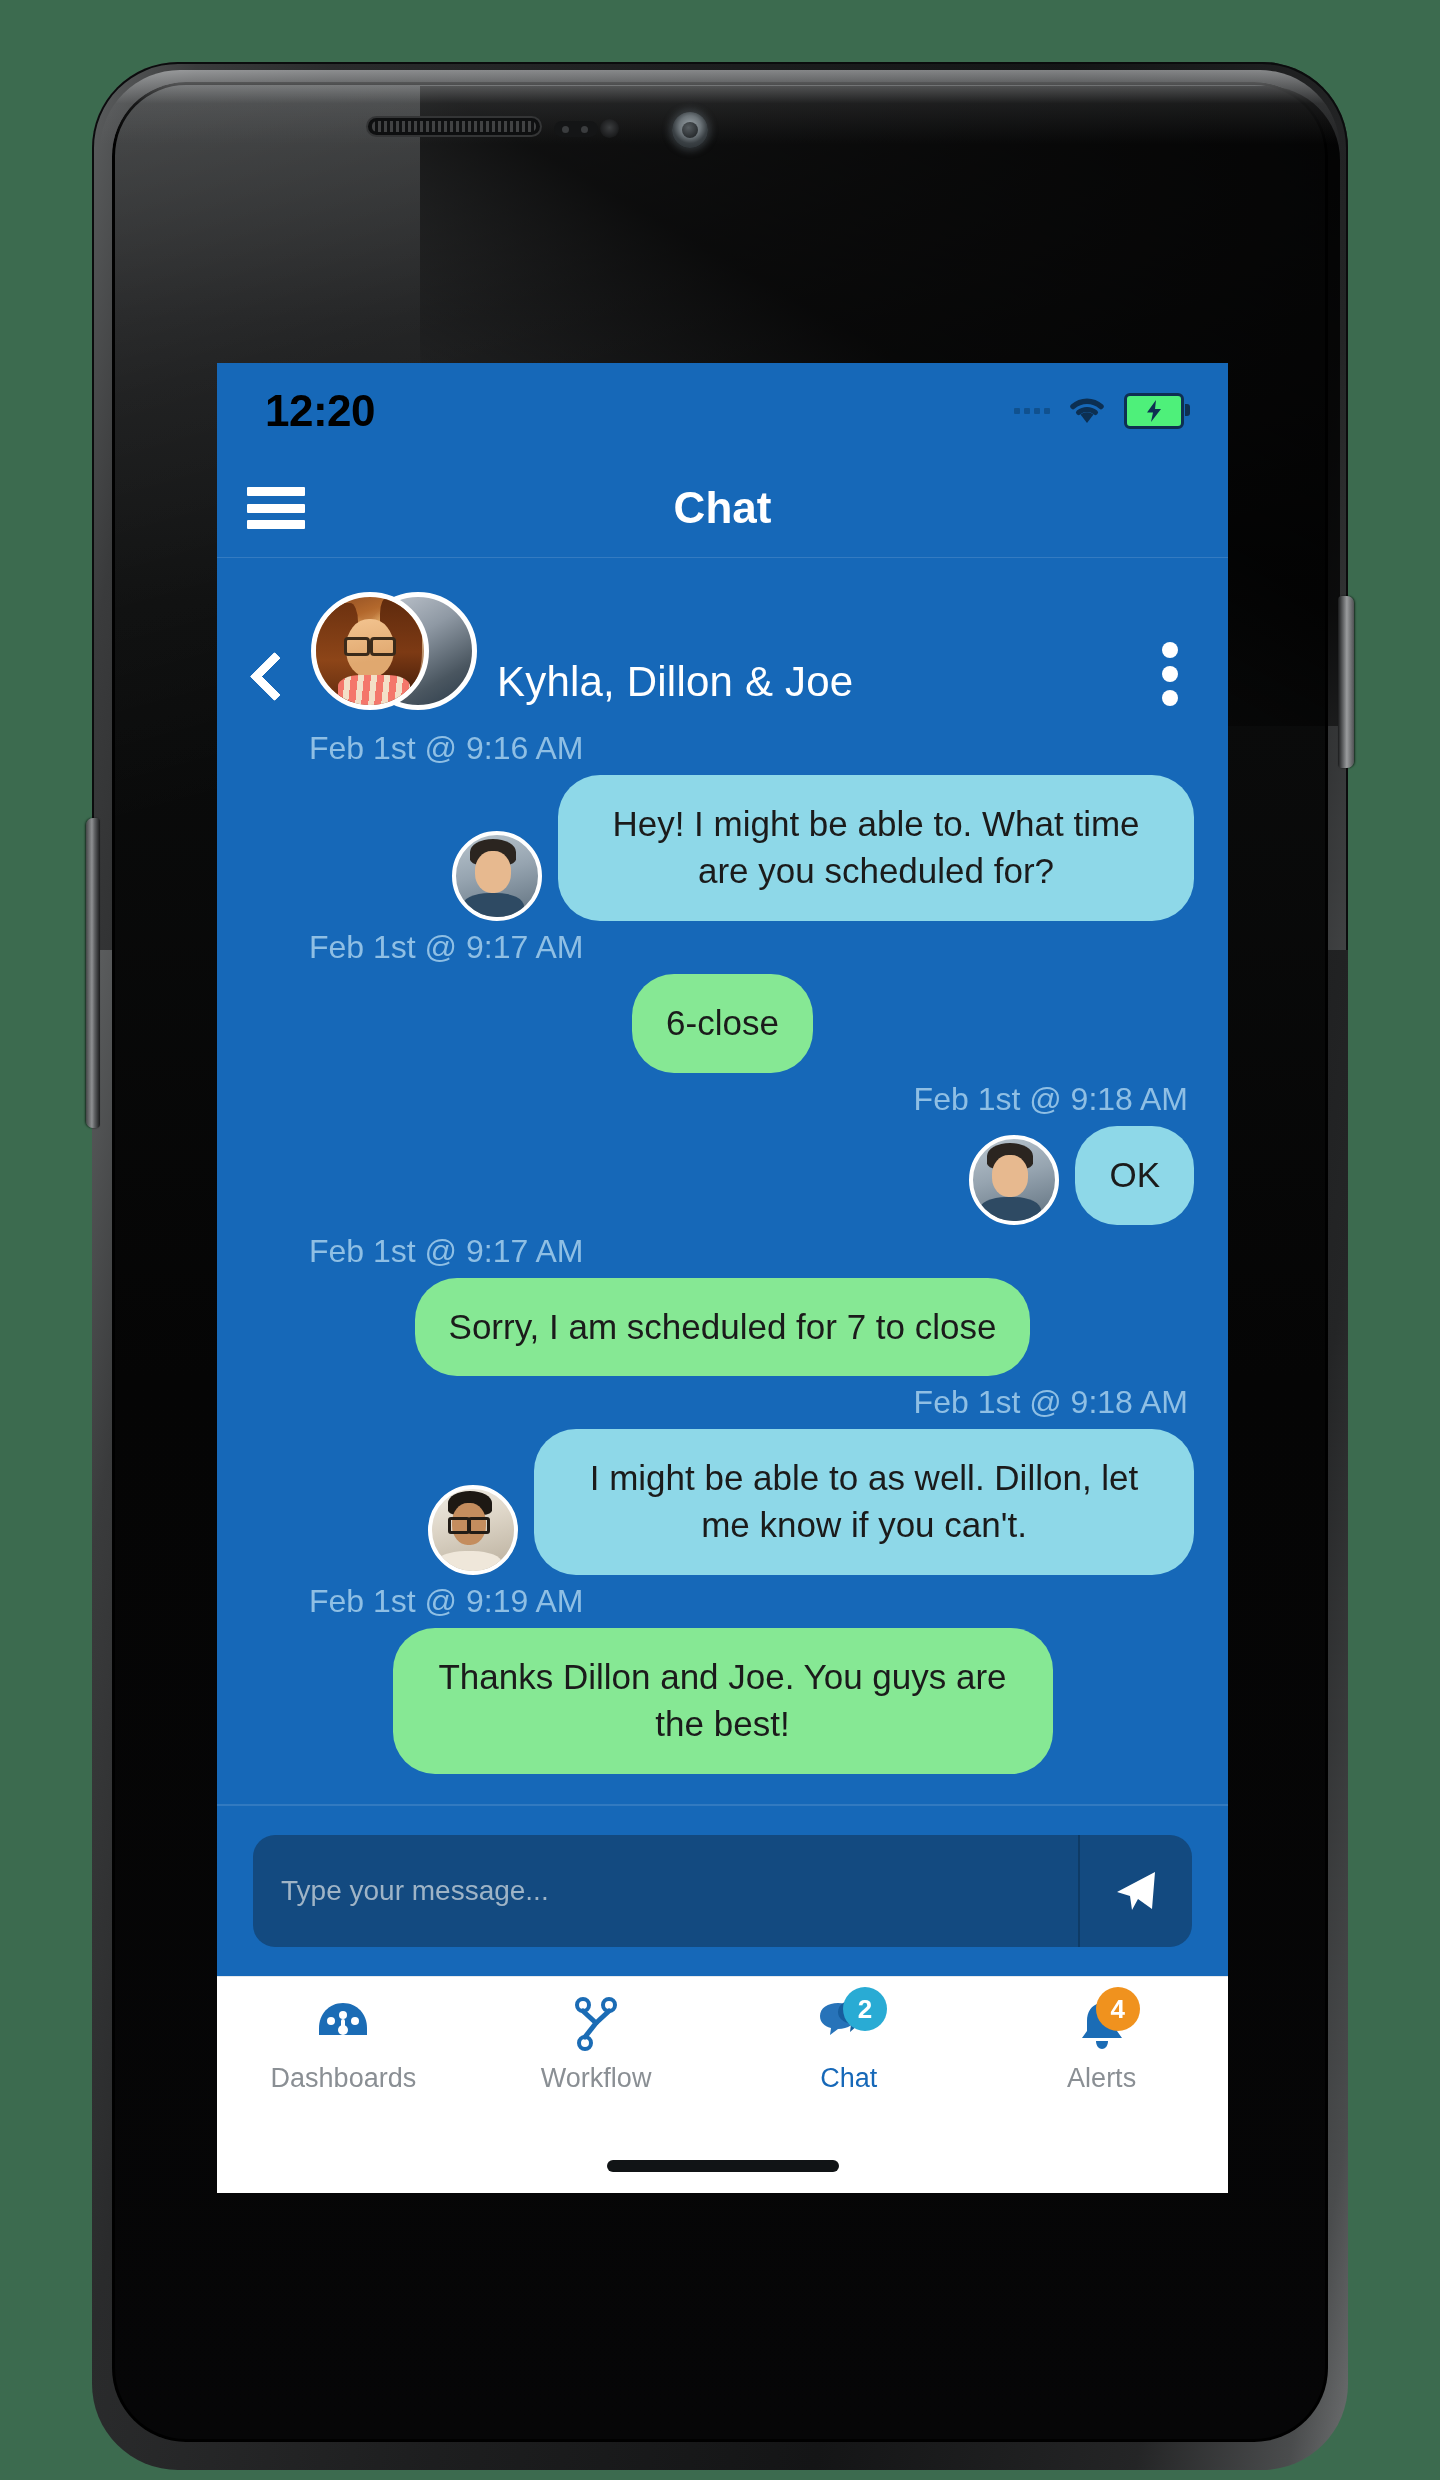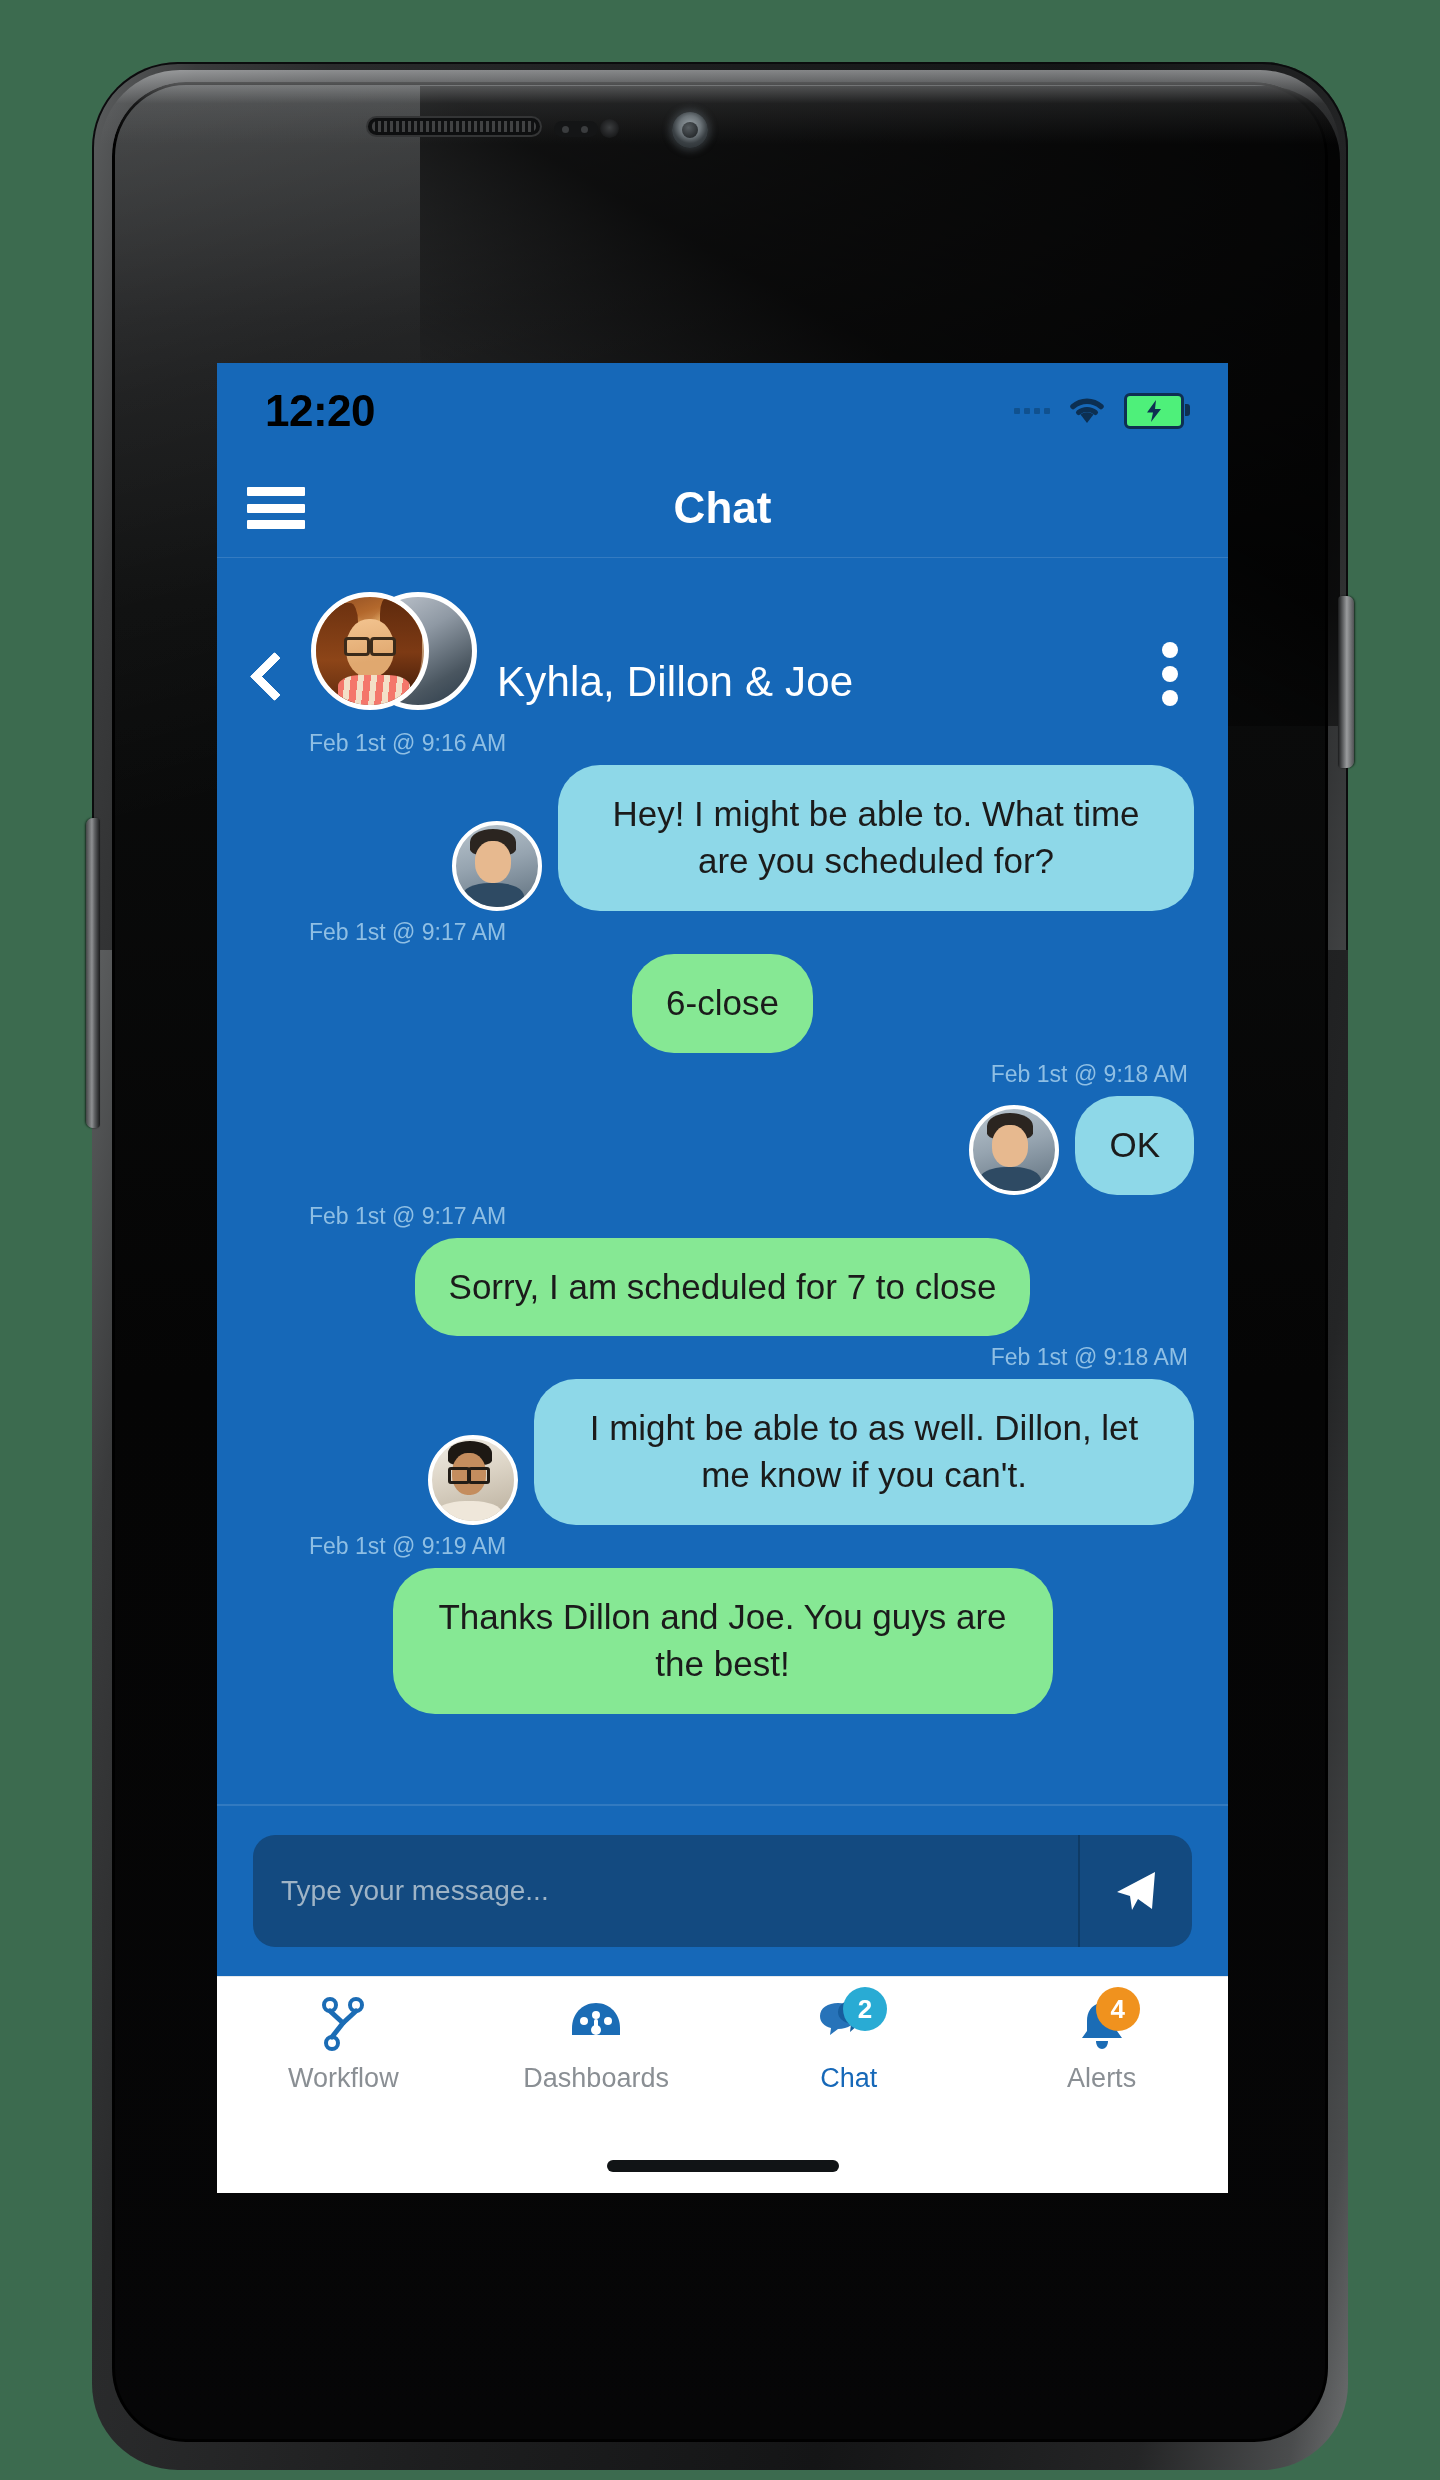"Feb 1st @ 9:16 AM" .stamp { font-size: 23px -> 32px }
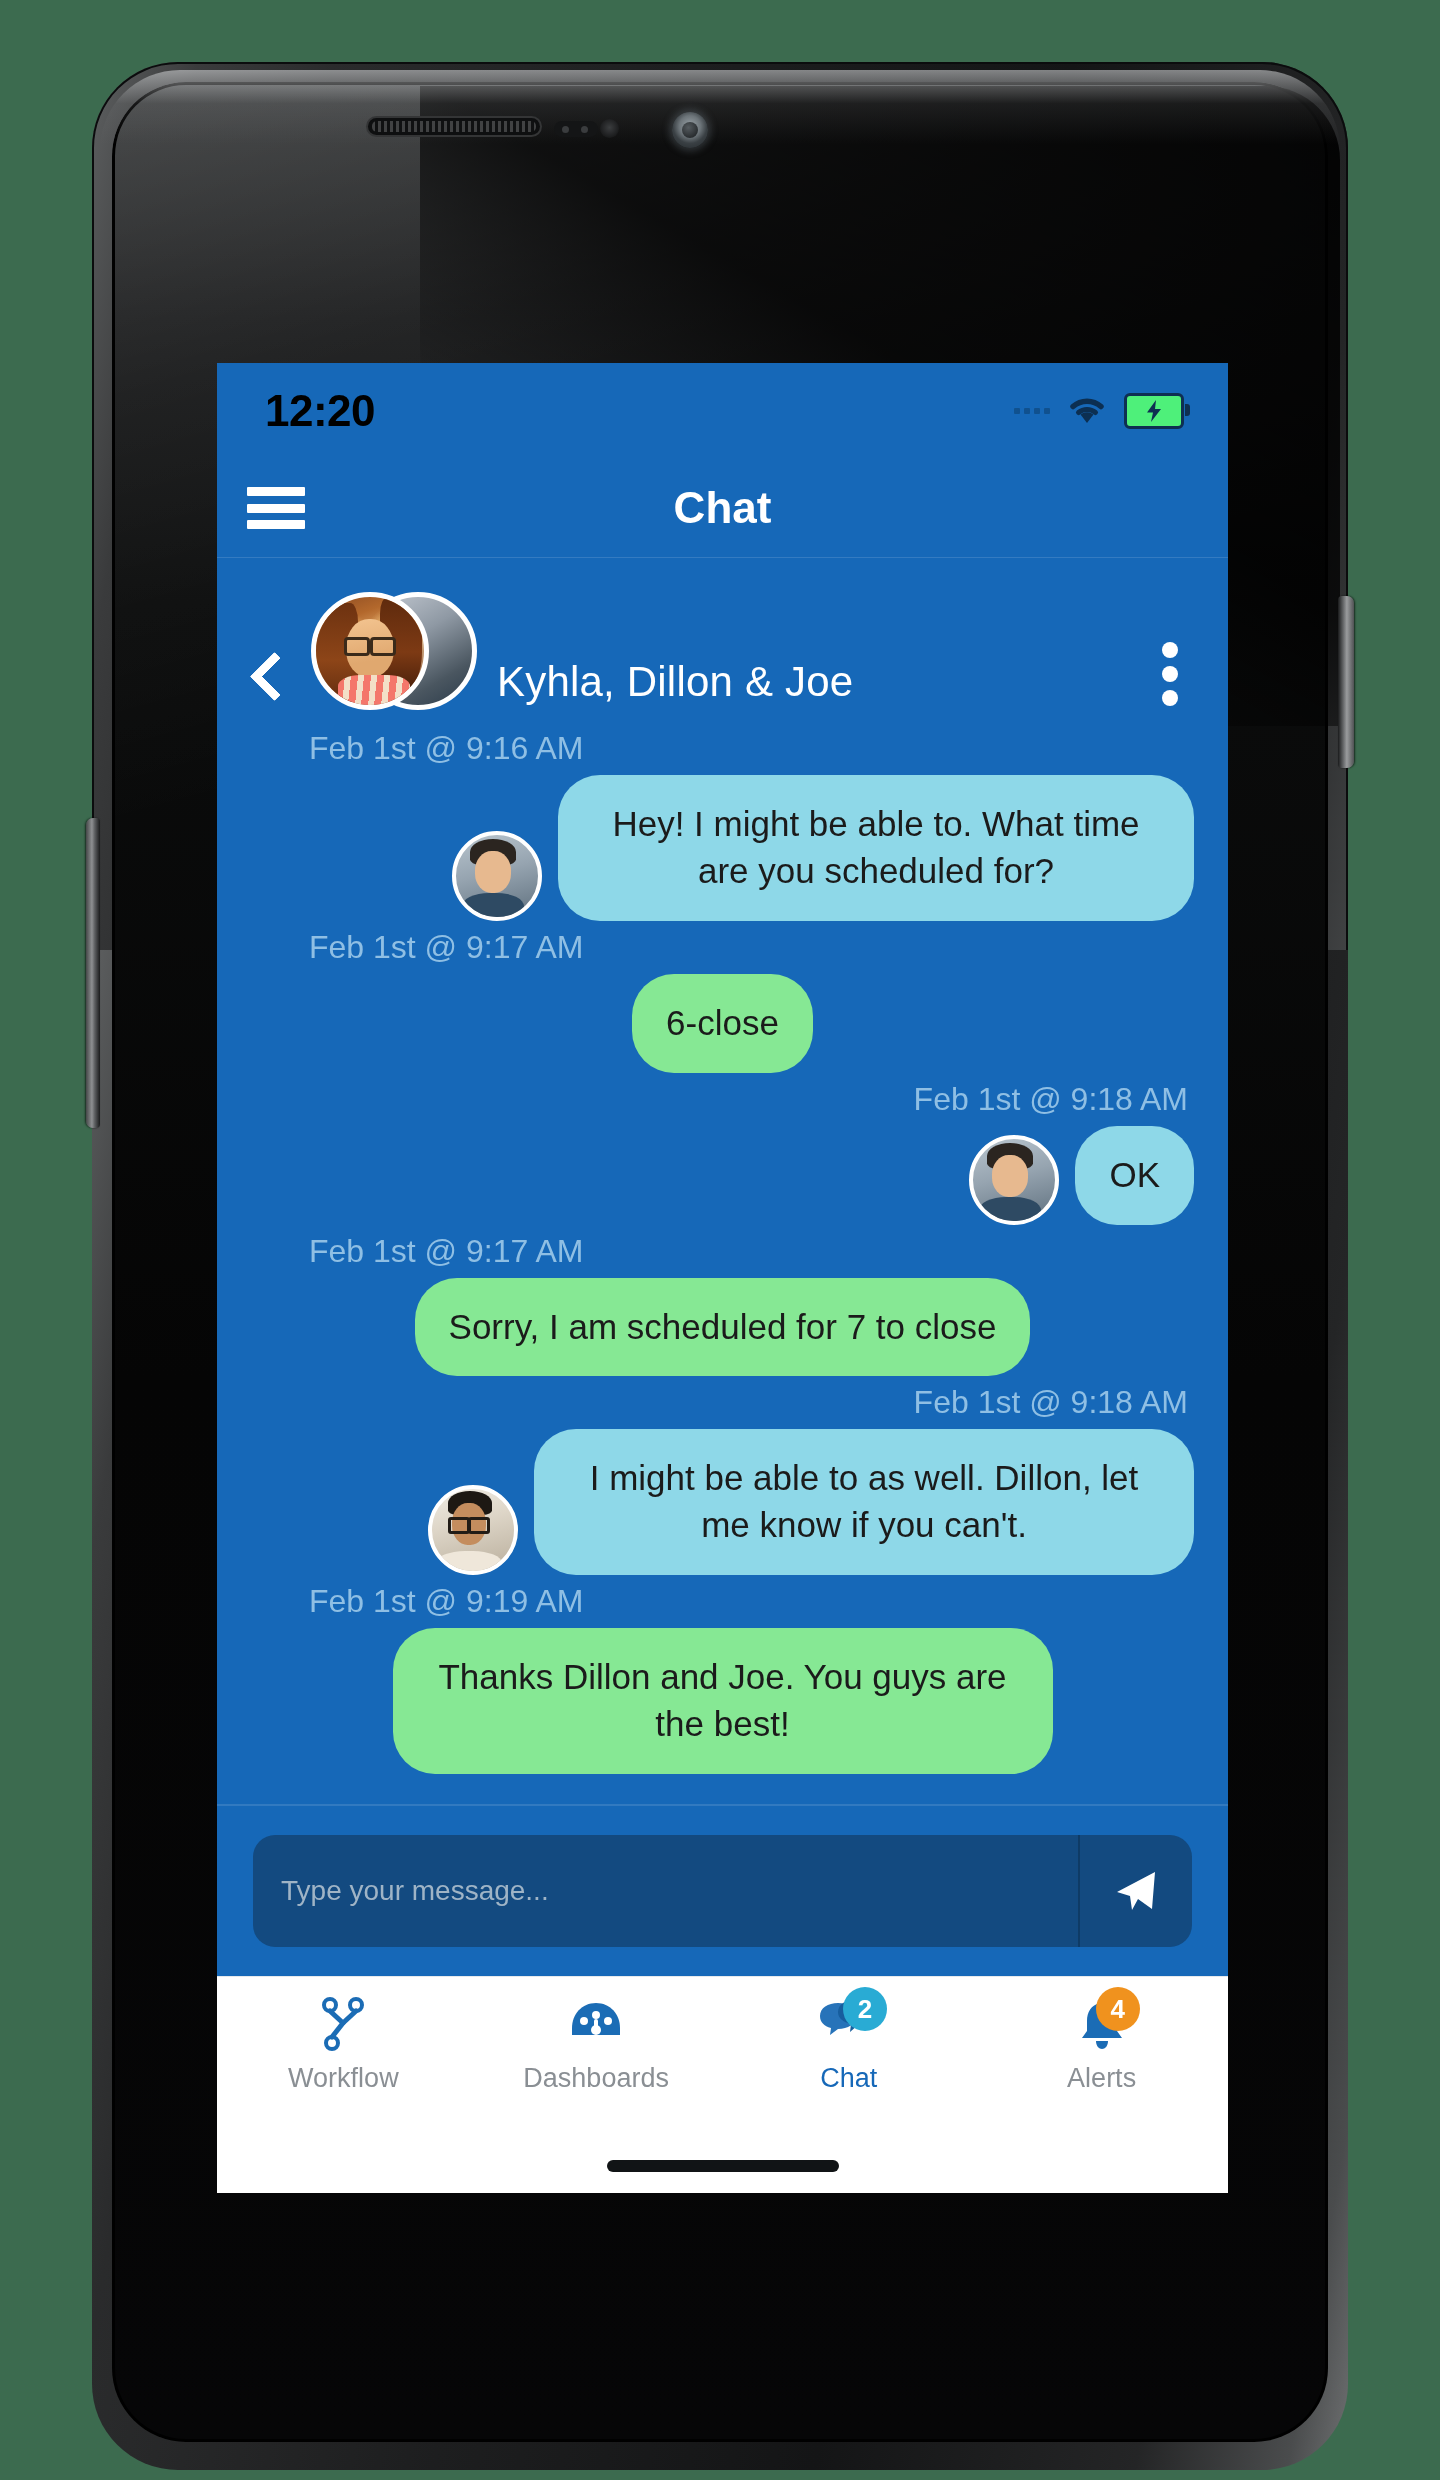"Workflow" div.nav-item { order: before "Dashboards" -> after "Dashboards" }
